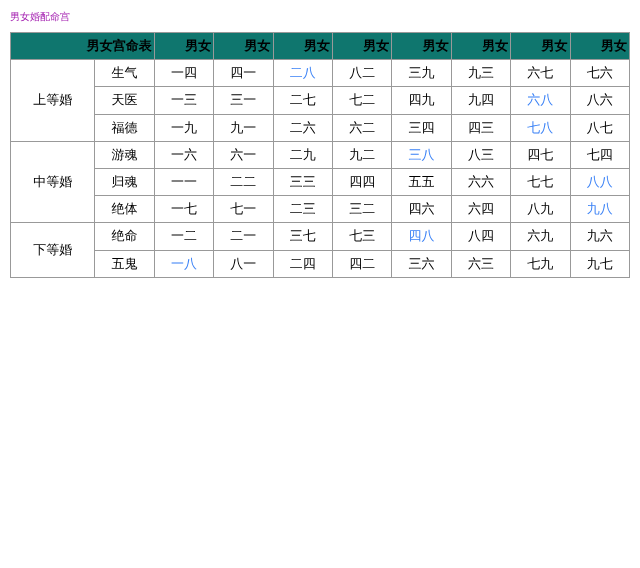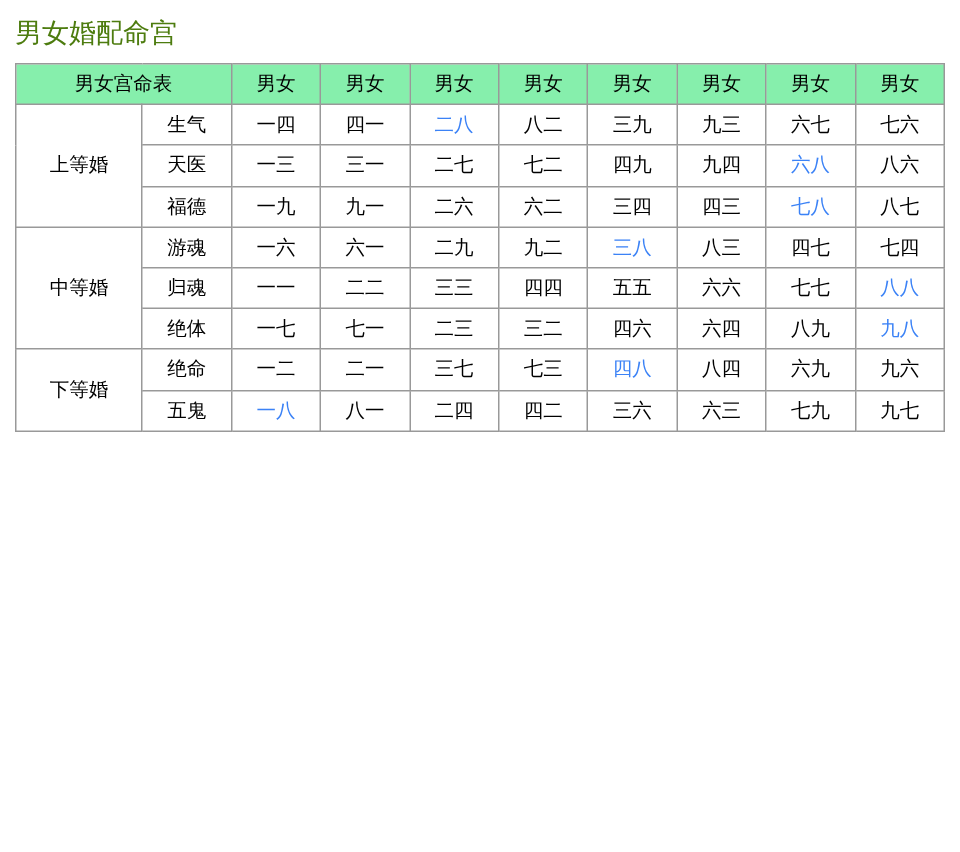"男女婚配命宫" .page-title { color: #4d7c0f -> #a21caf; font-size: 18px -> 10px }
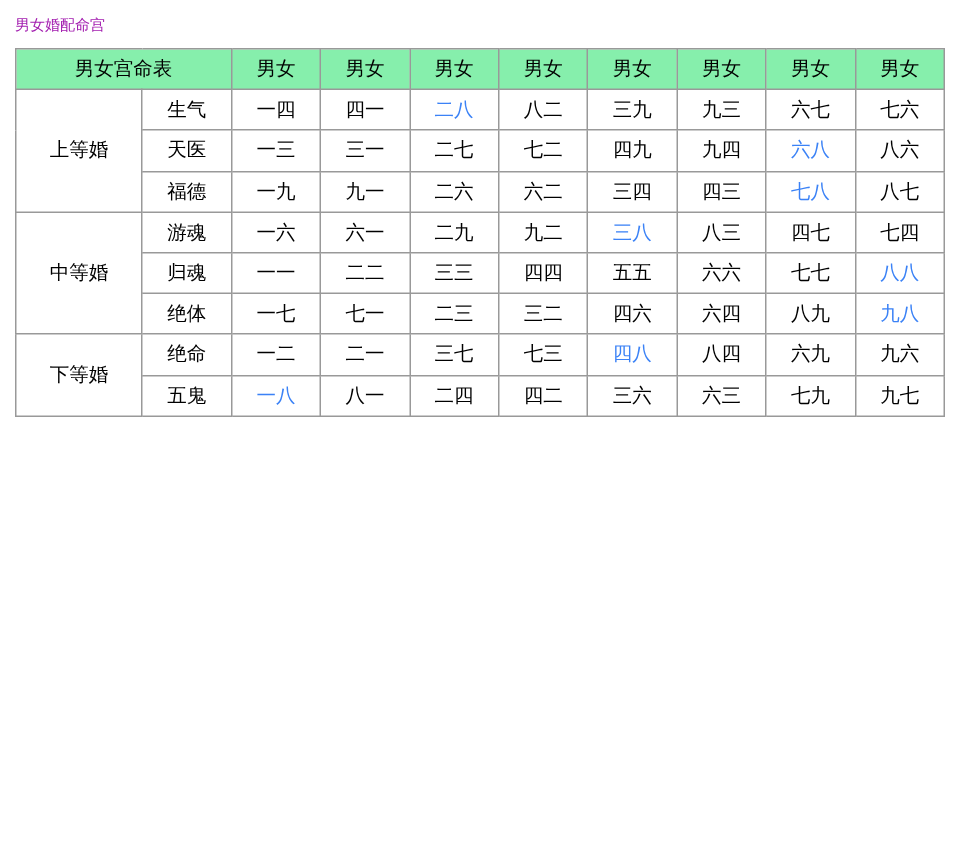"男女宫命表" .header-row th { background: #86efac -> #0f766e; font-weight: normal -> bold; text-align: none -> right }
